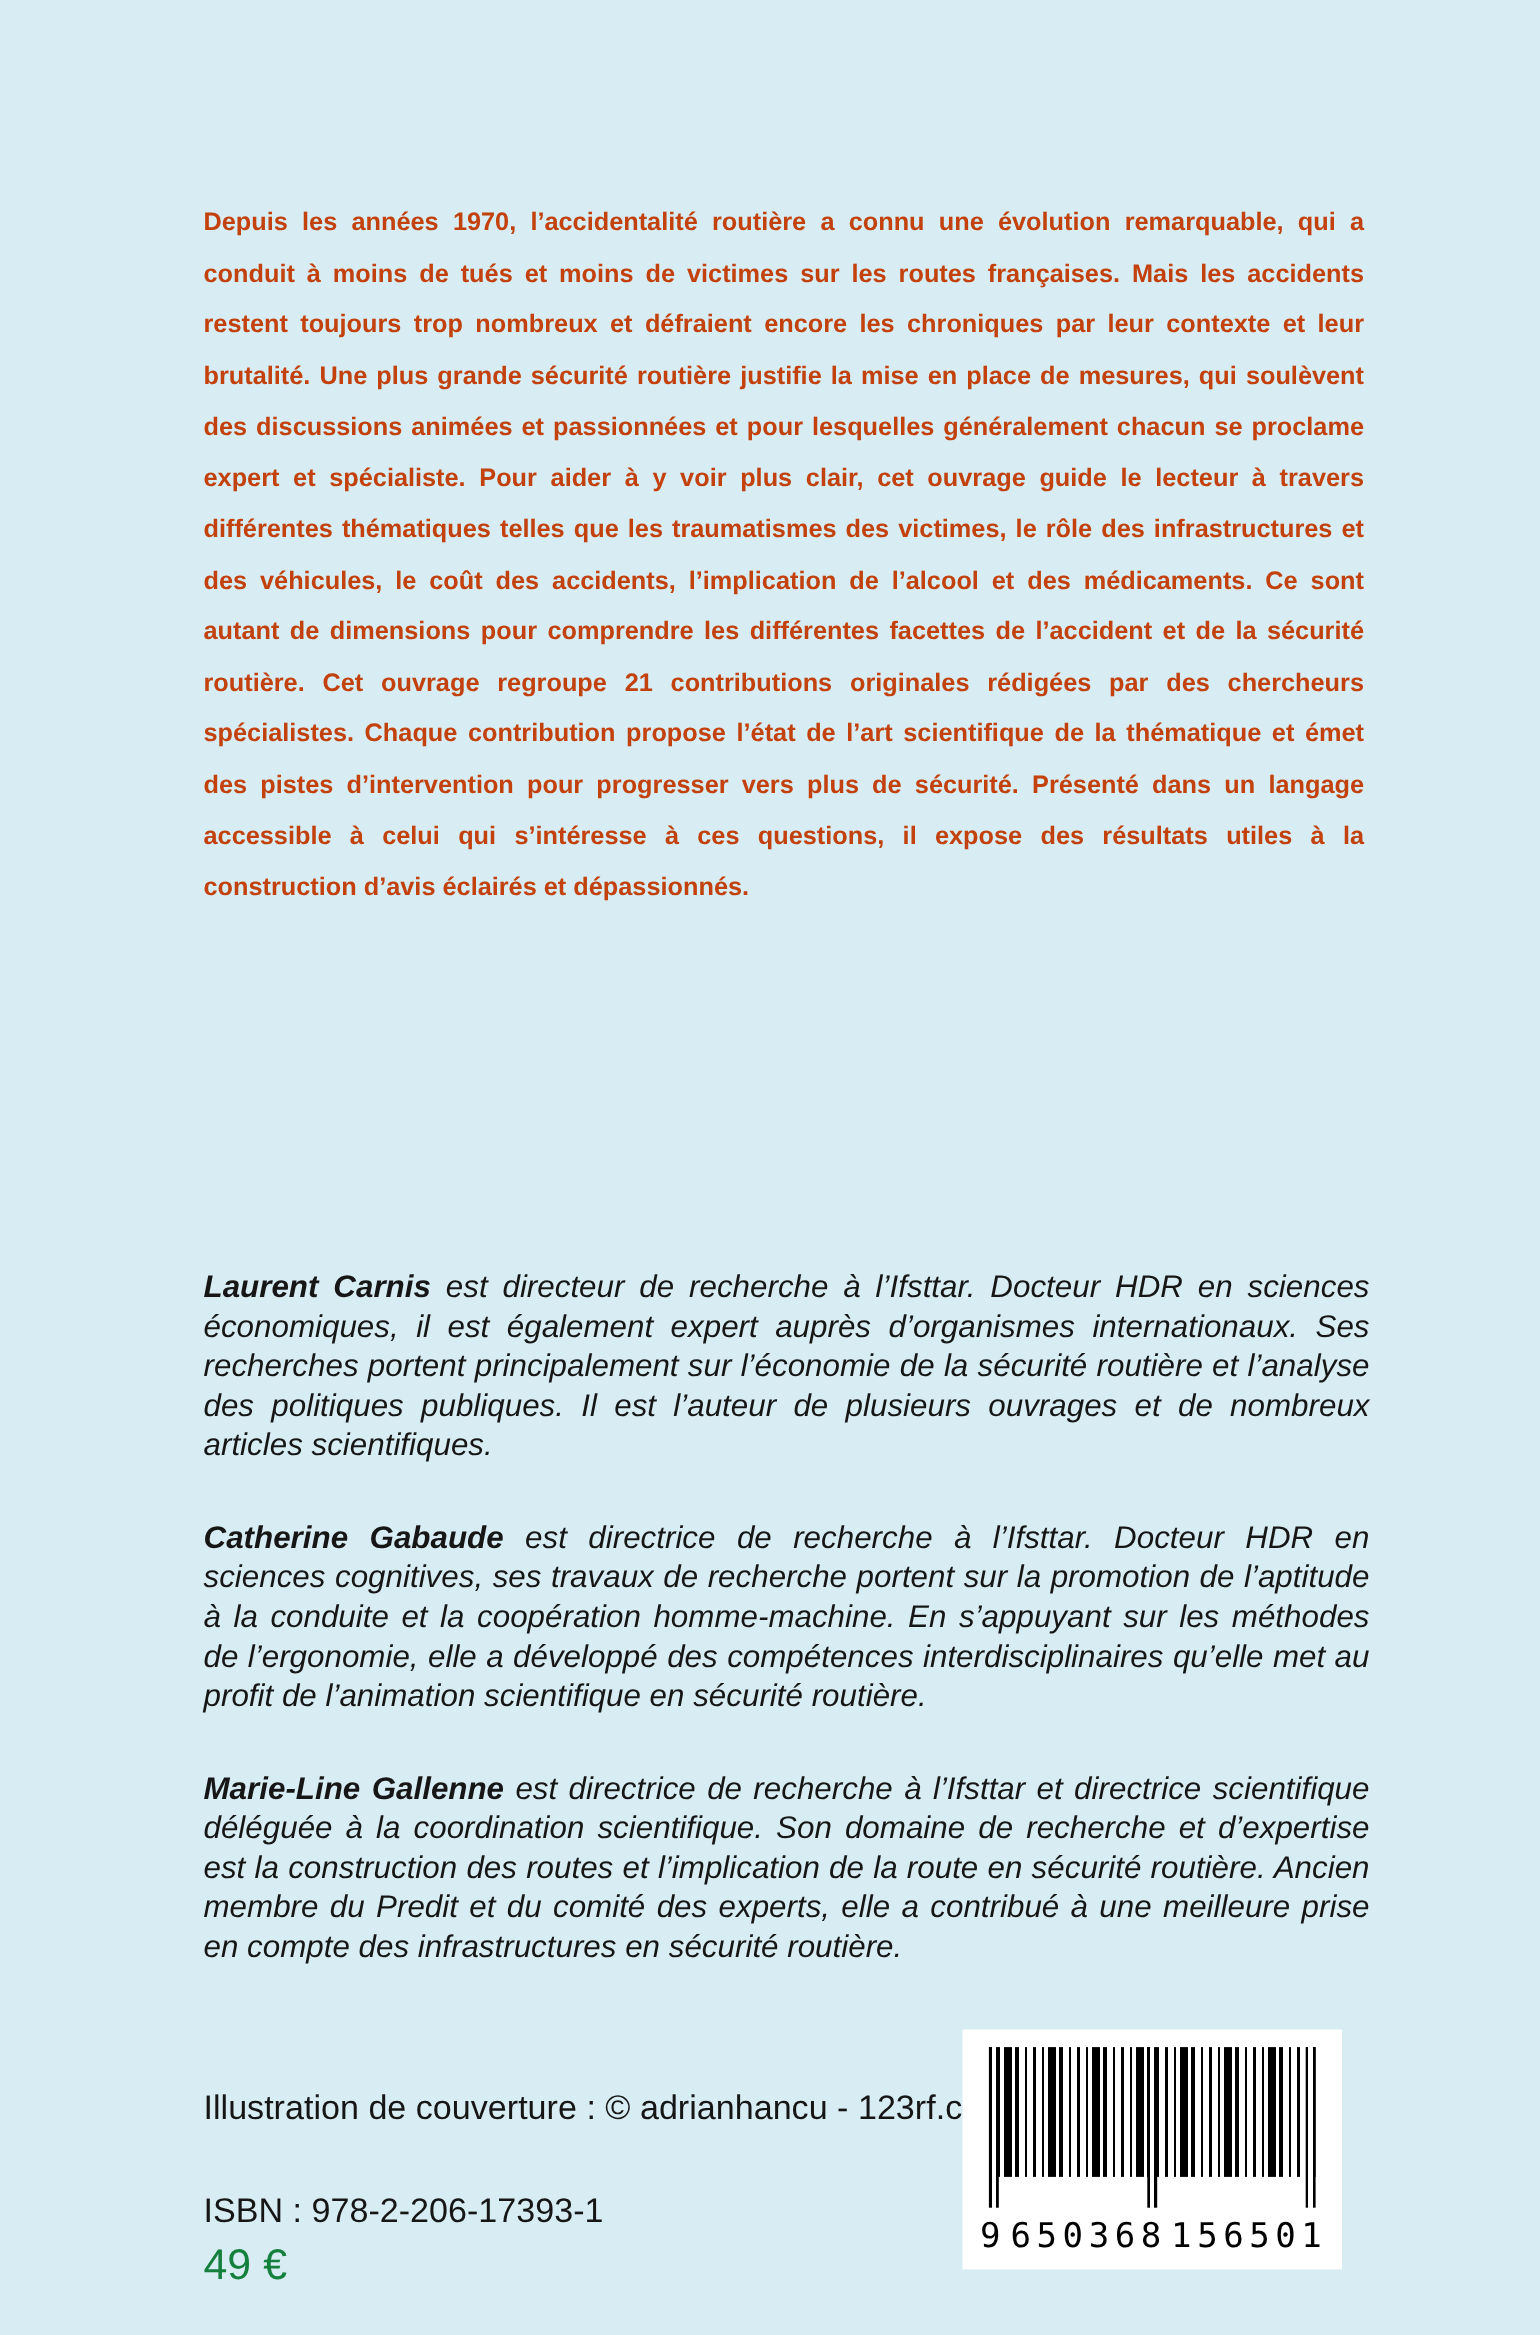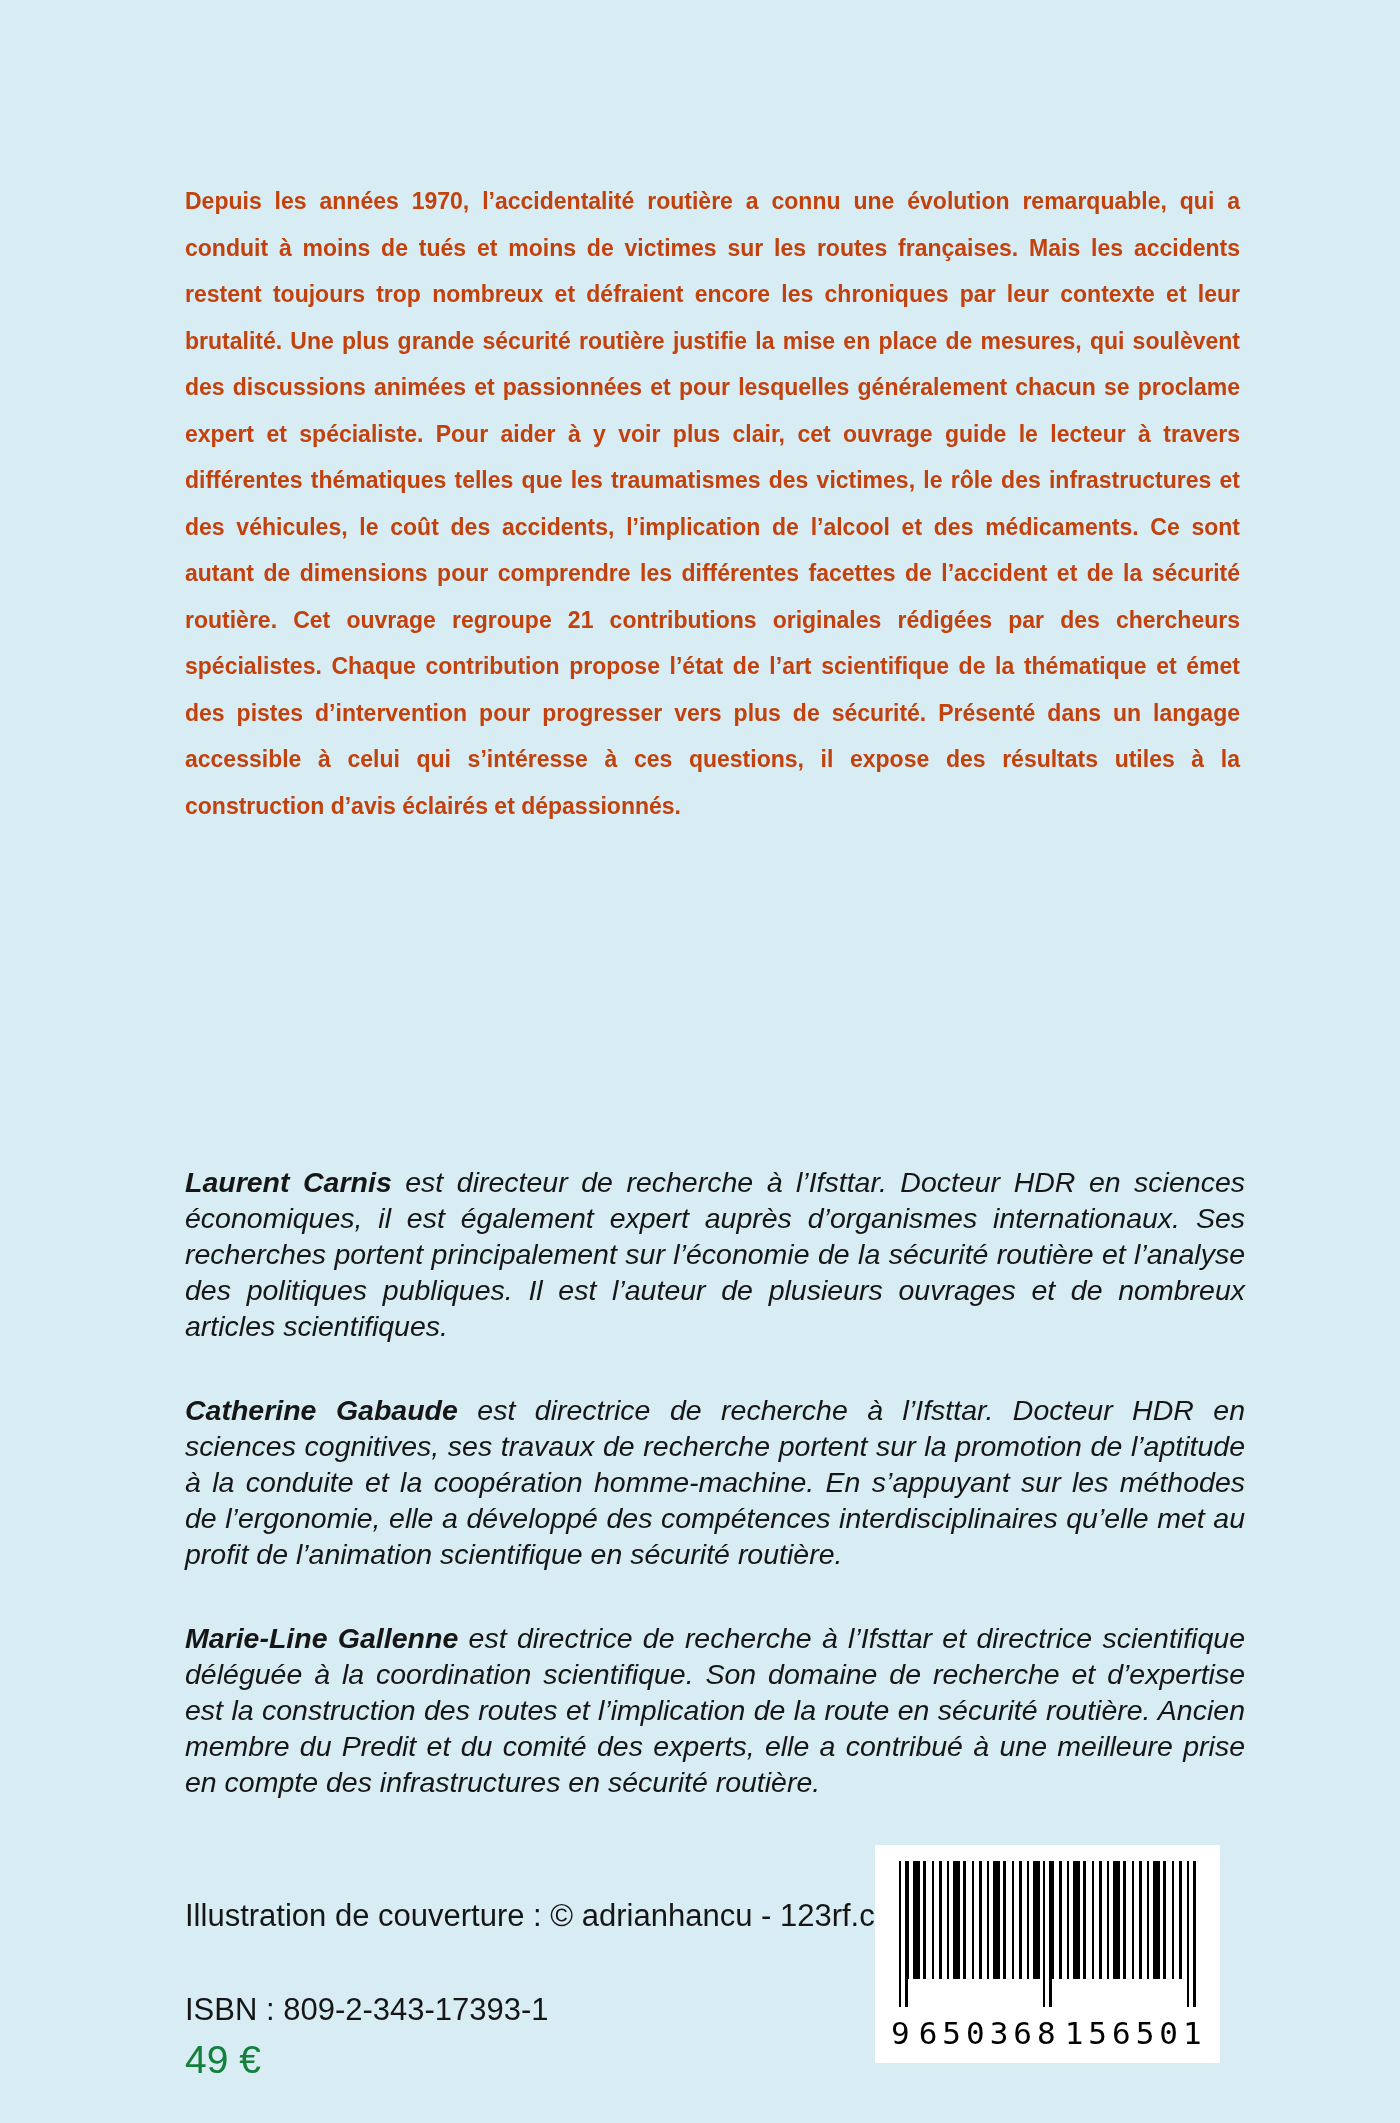"Laurent Carnis est directeur de" .bio { margin: 16px 0 48px 0 -> 4px 0 48px 0 }
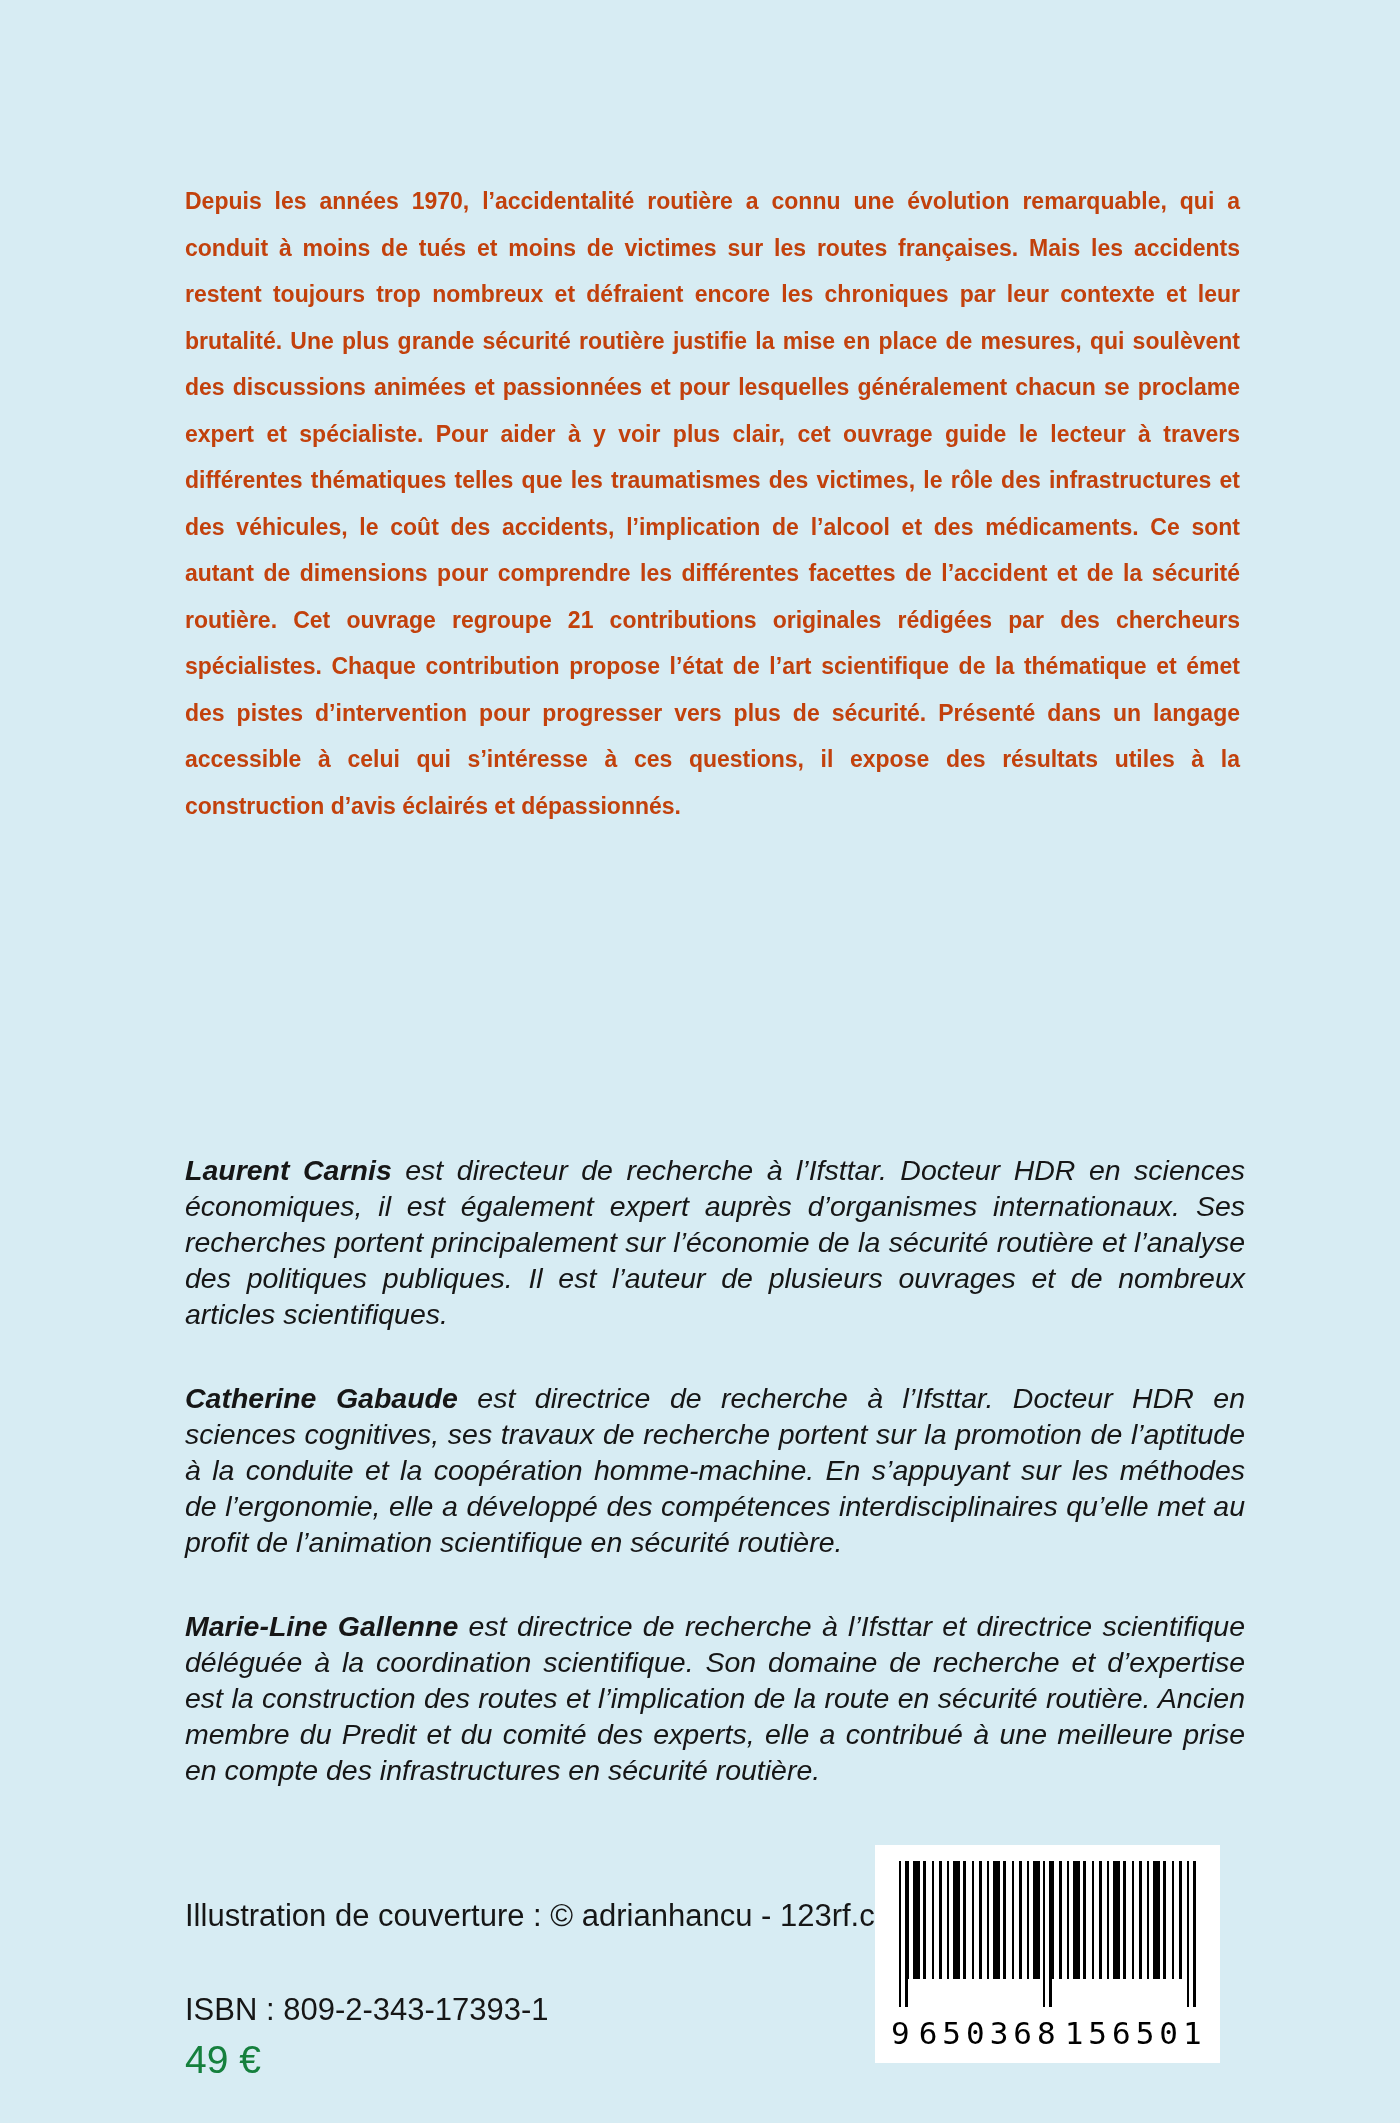"ISBN : 809-2-343-17393-1" div.isbn { text: 809-2-343-17393-1 -> 978-2-206-17393-1 }
